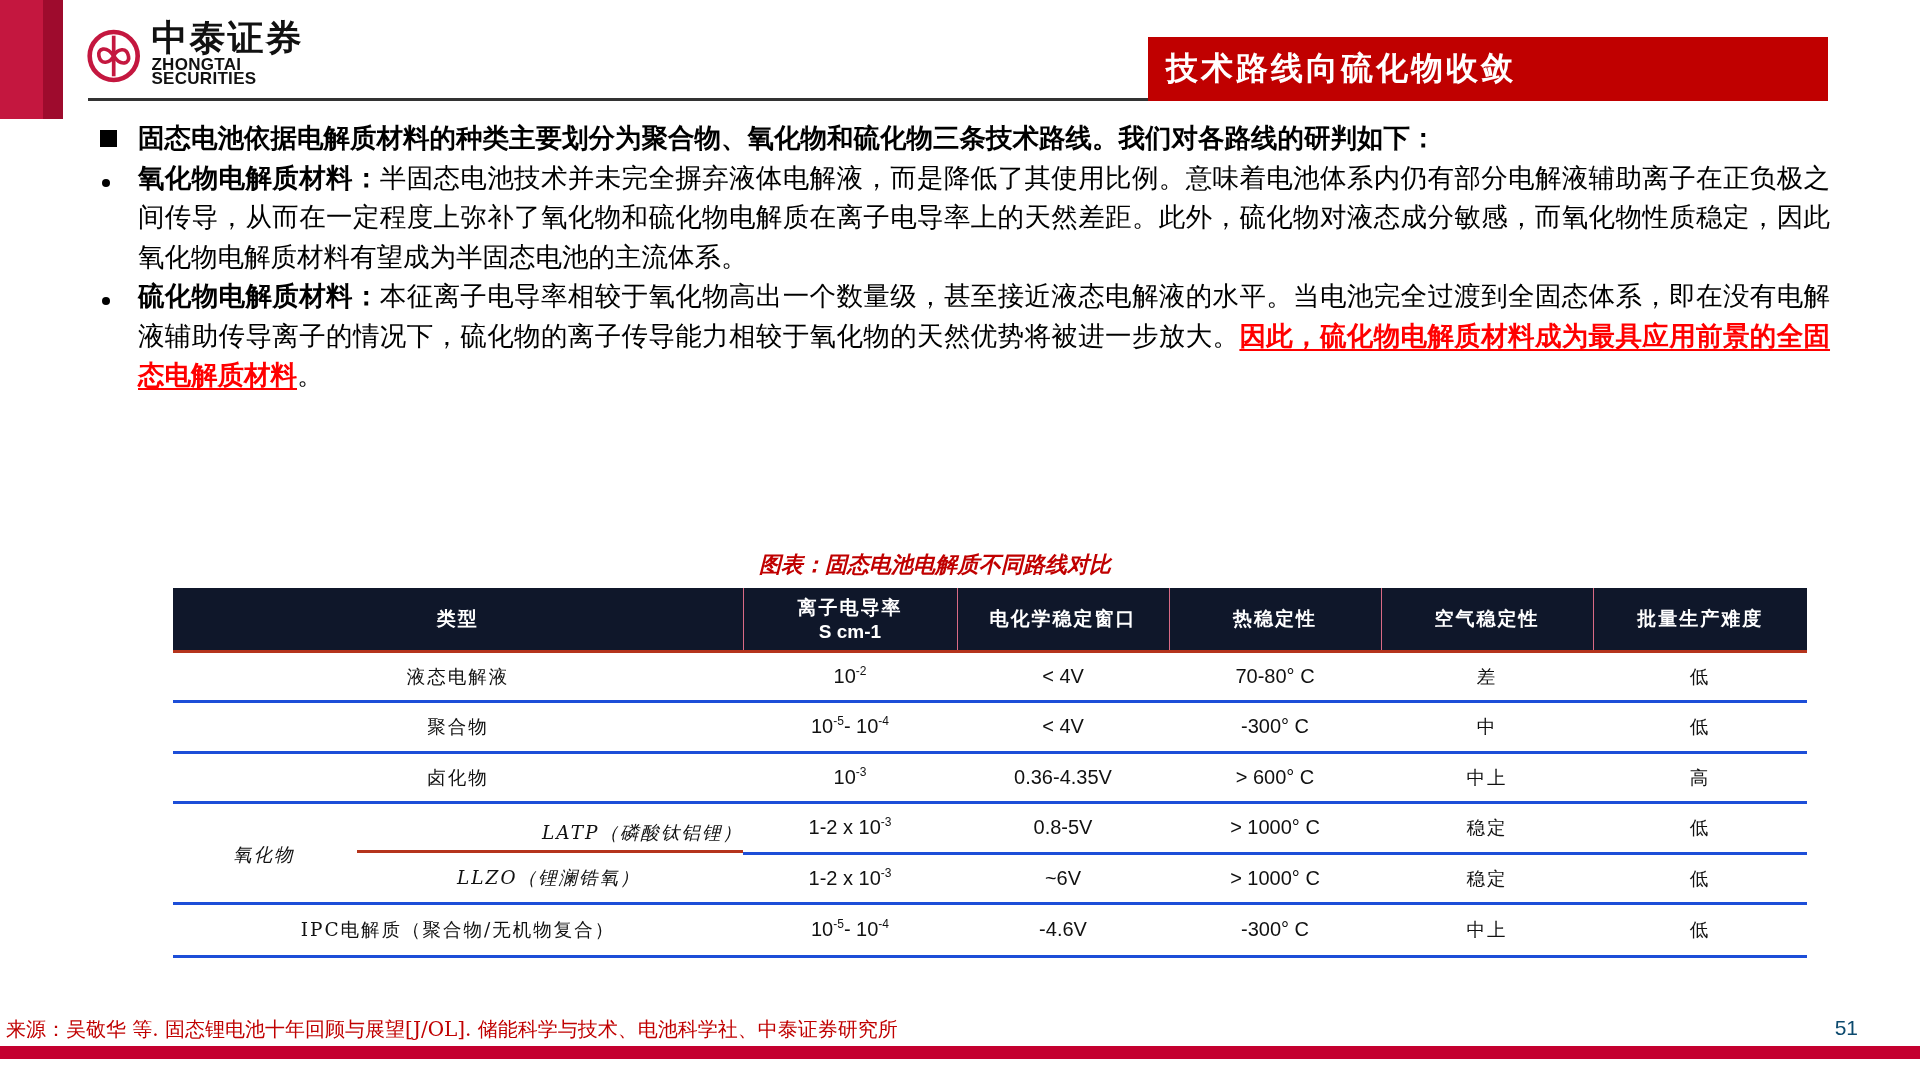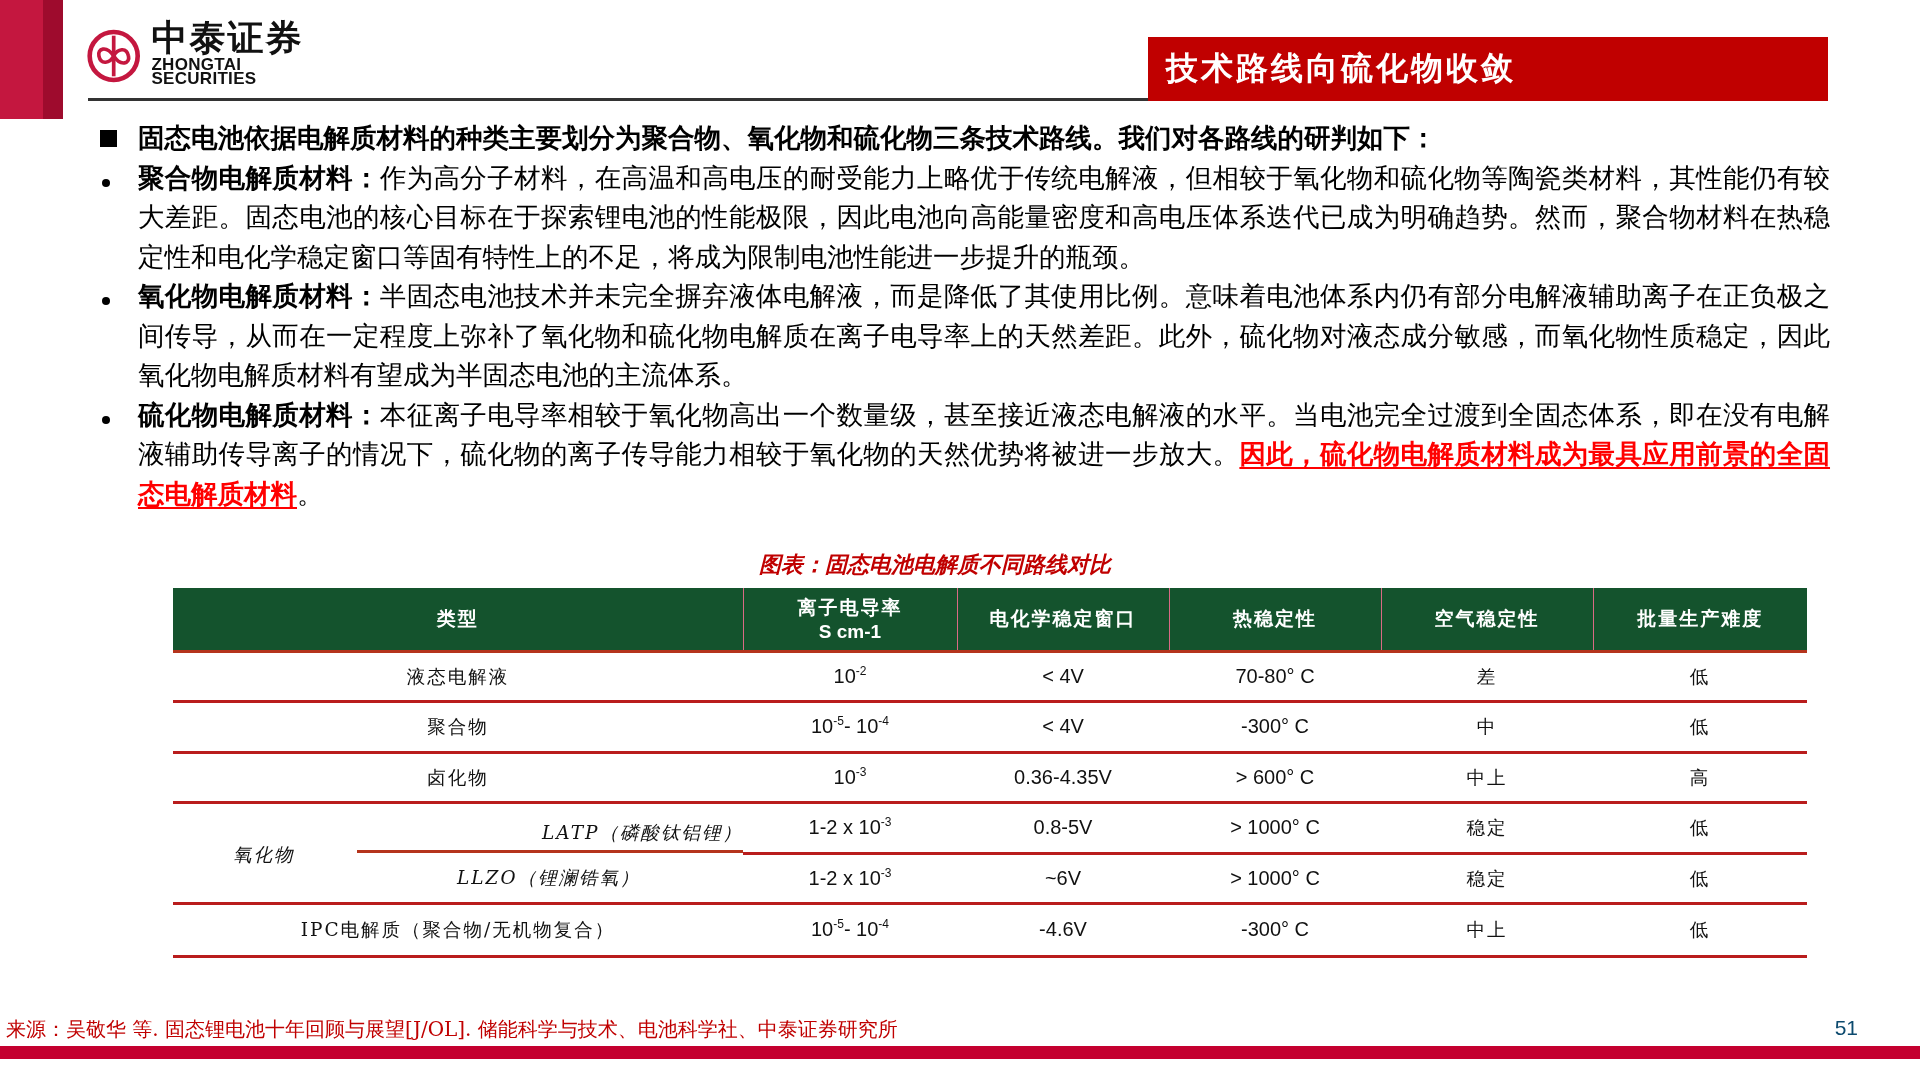"聚合物电解质材料：作为高分子材料，在高温和高电压的耐受能力上略优于传统电解液，但" div.para { html: <div> <div><span></span></div> <div><span>聚合物电解质材料：</span><span>作为高分子材料，在高温和高电压的耐受能力上略优于传统电解液，但相较于氧化物和硫化物等陶瓷类材料，其性能仍有较大差距。固态电池的核心目标在于探索锂电池的性能极限，因此电池向高能量密度和高电压体系迭代已成为明确趋势。然而，聚合物材料在热稳定性和电化学稳定窗口等固有特性上的不足，将成为限制电池性能进一步提升的瓶颈。</span></div> </div> -> none }
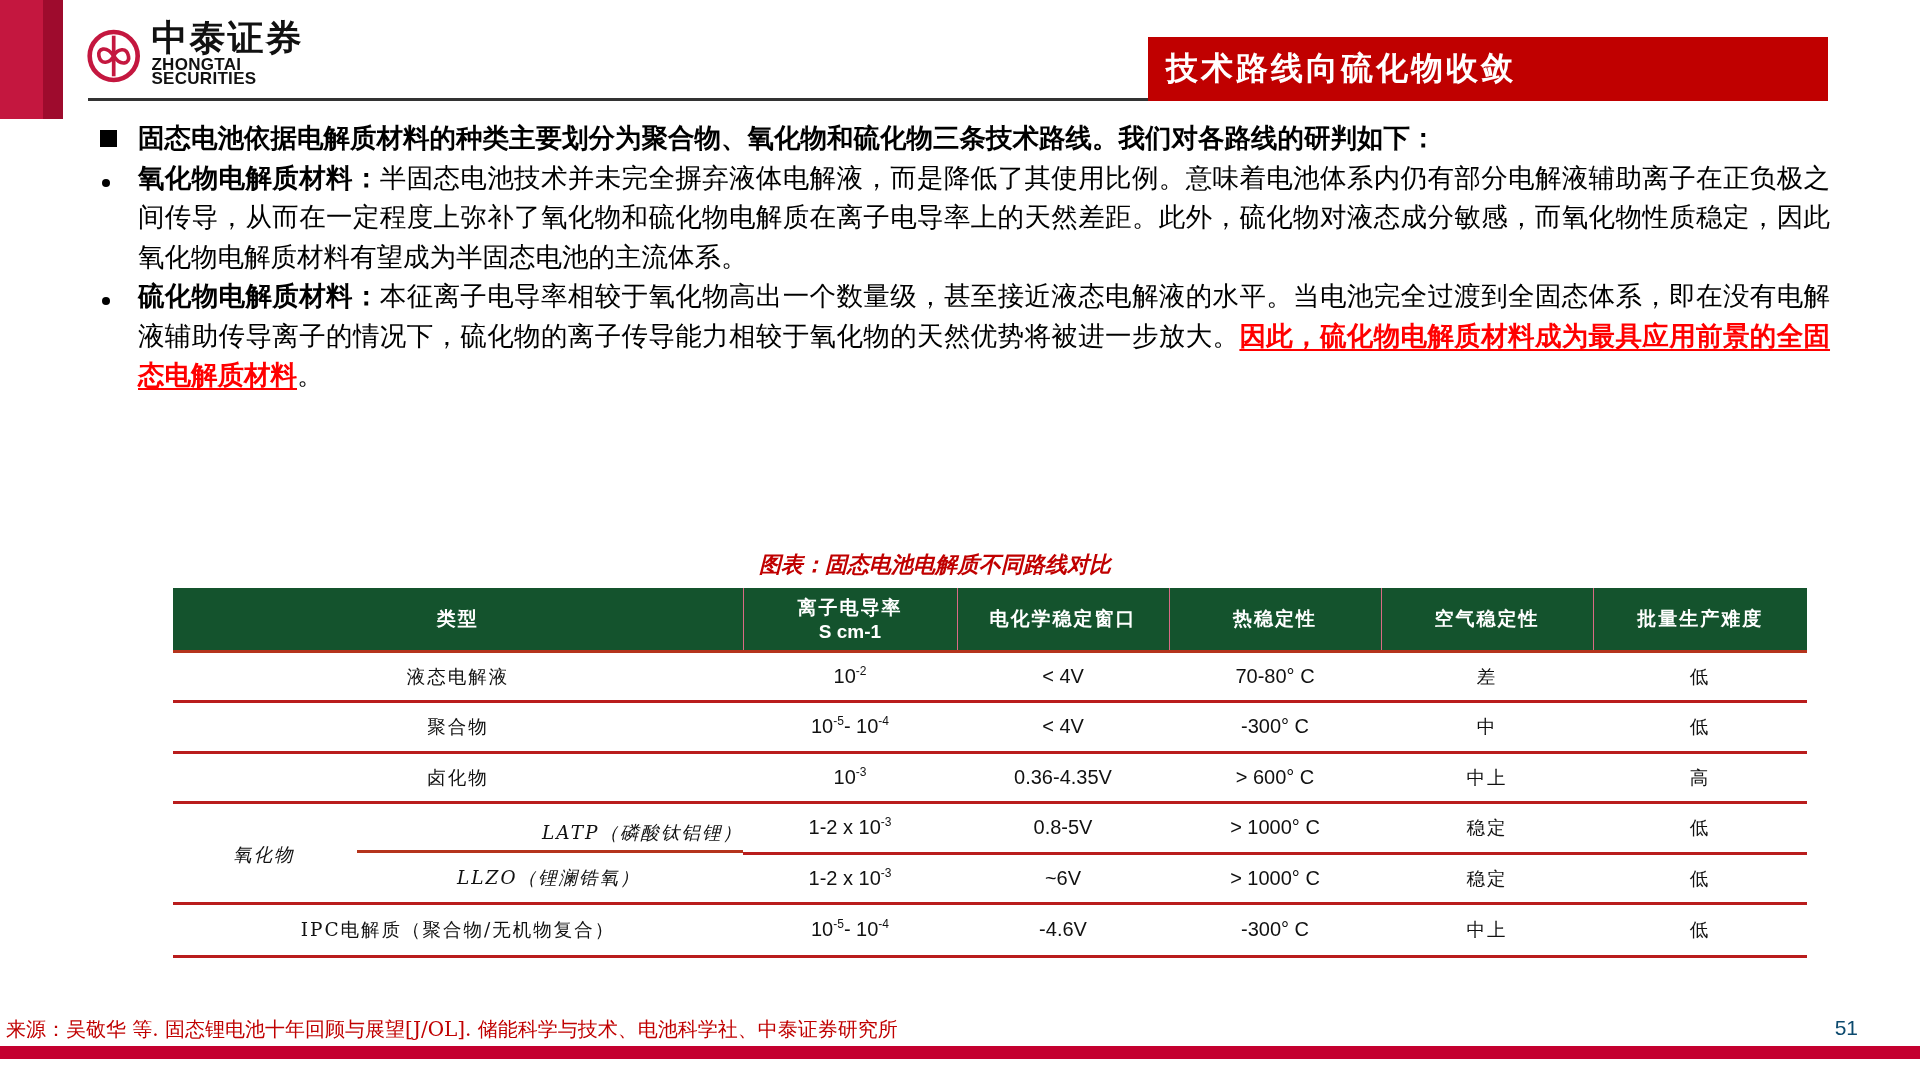"类型" table.cmp thead th { background: #14532d -> #0f172a }
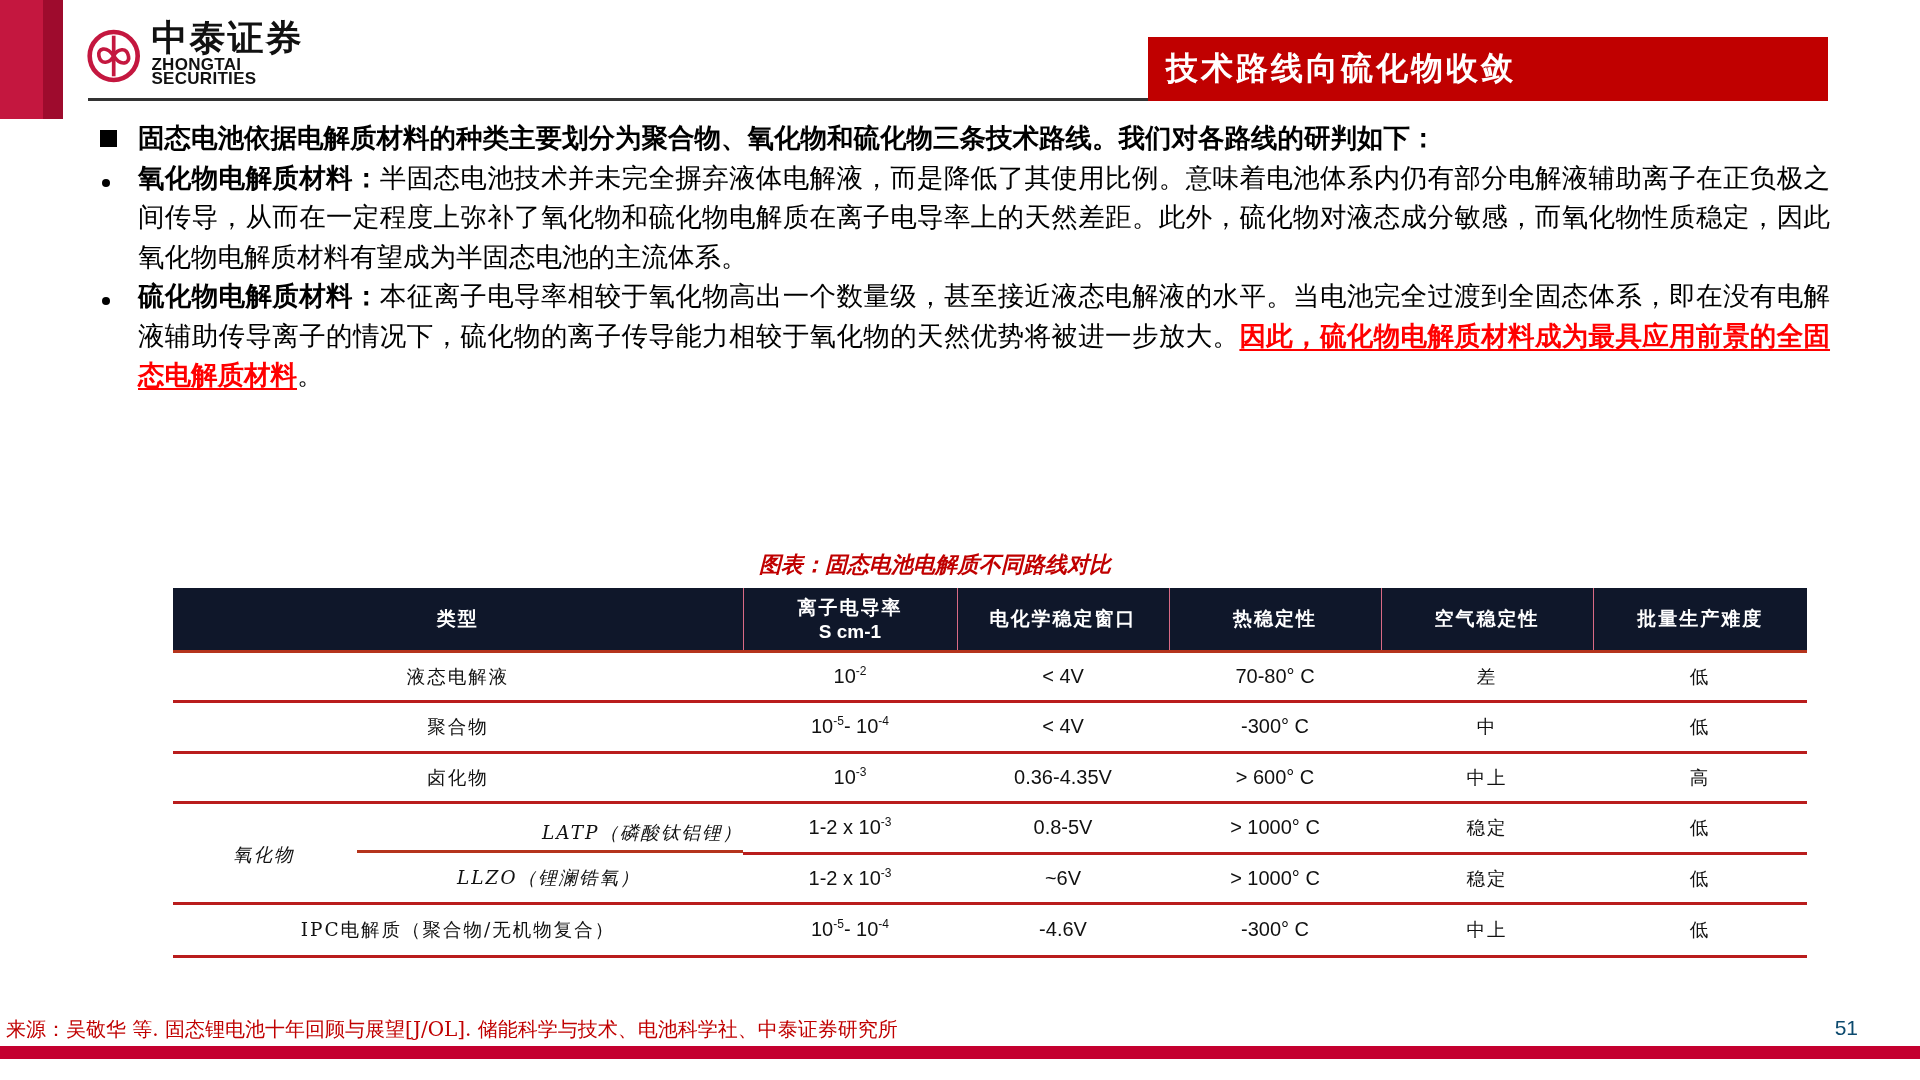"液态电解液" table.cmp tr.rowline td { border-bottom: 3px solid #b91c1c -> 3px solid #1d4ed8 }
